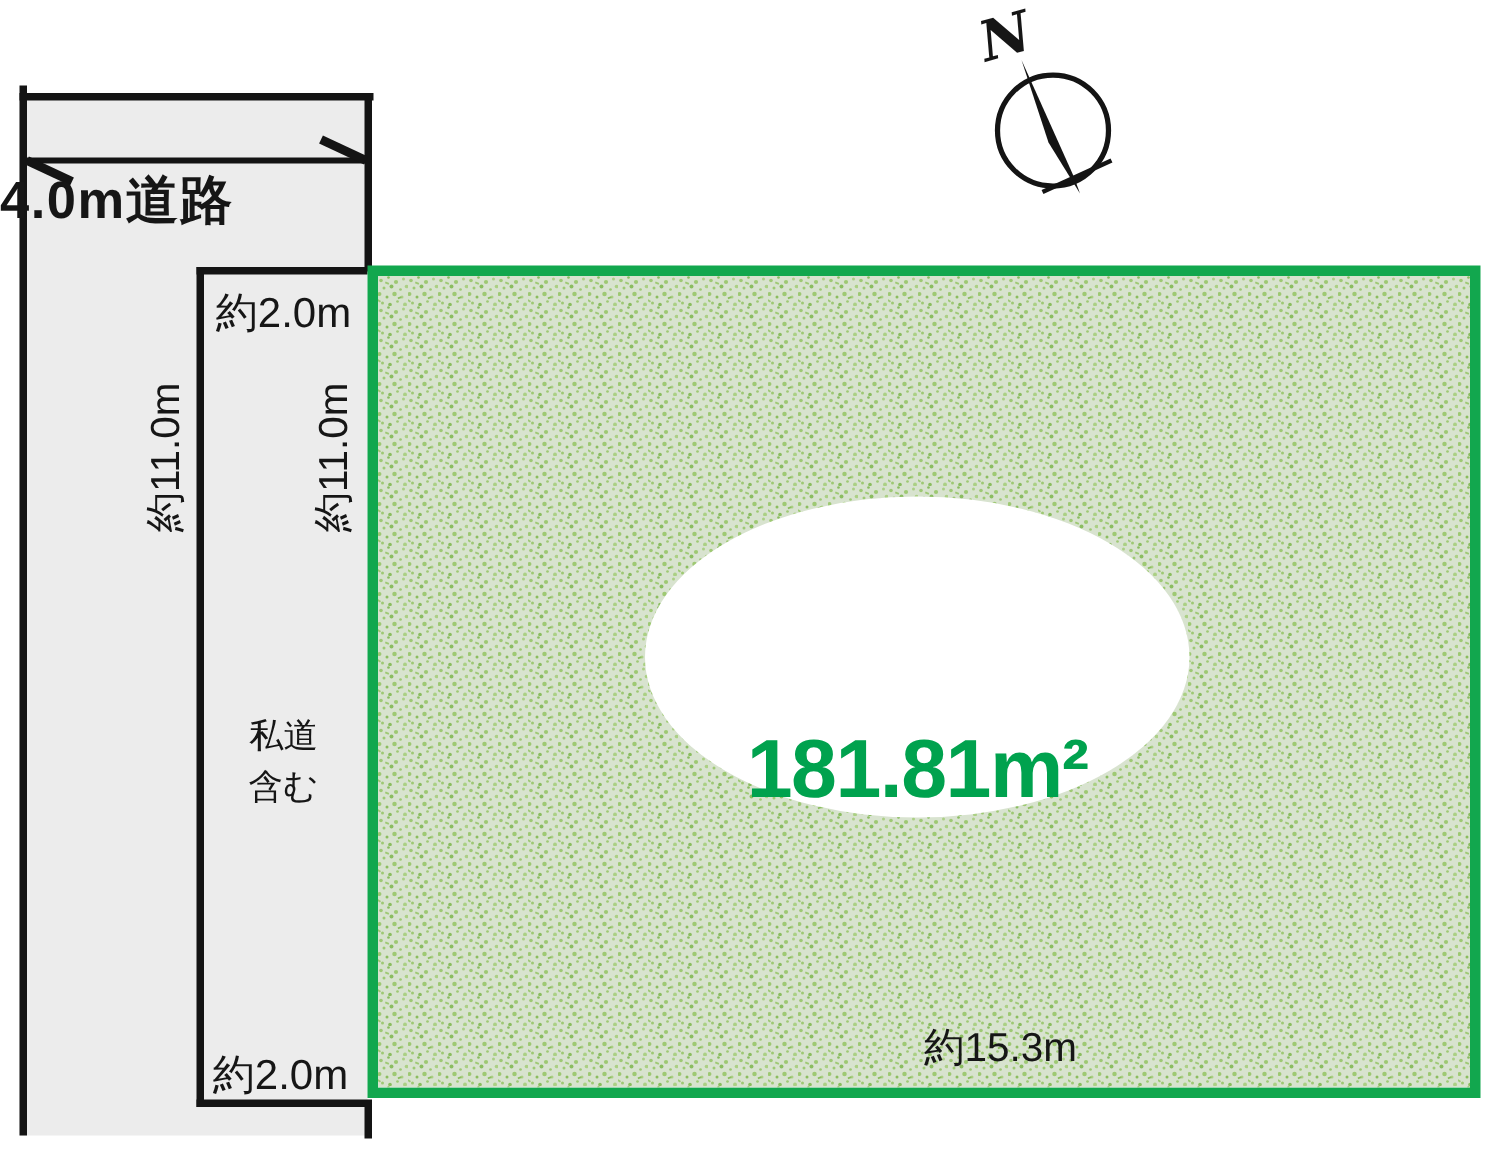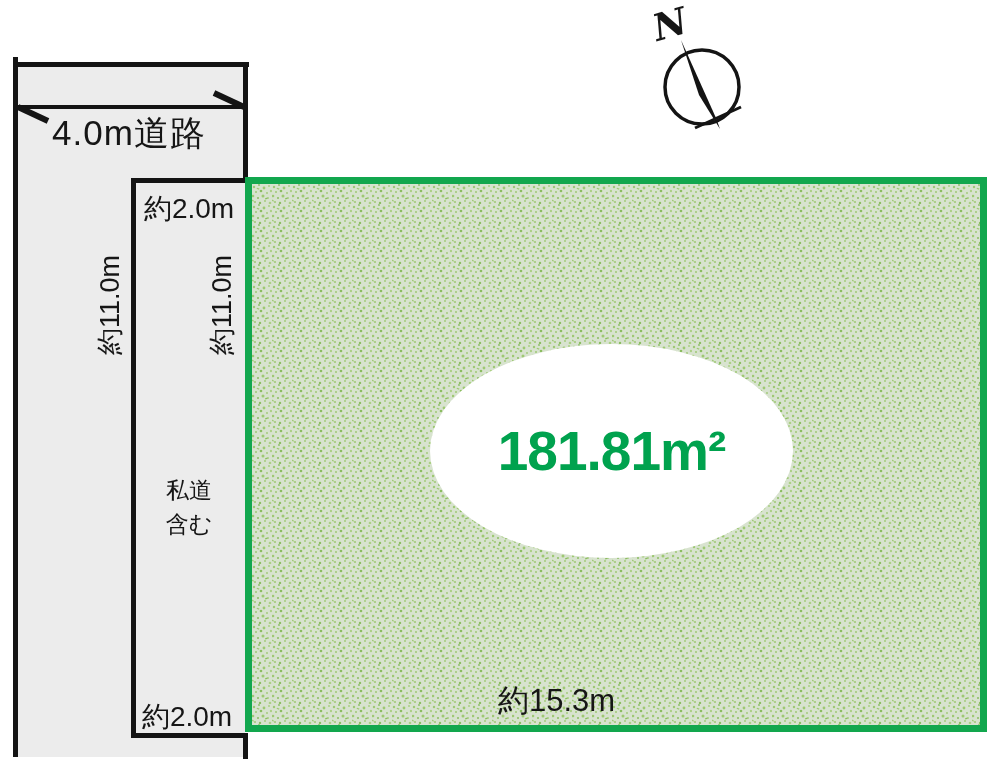"4.0m道路" #road-label { font-weight: none -> bold; left: 13px -> 0; text-align: center -> none }
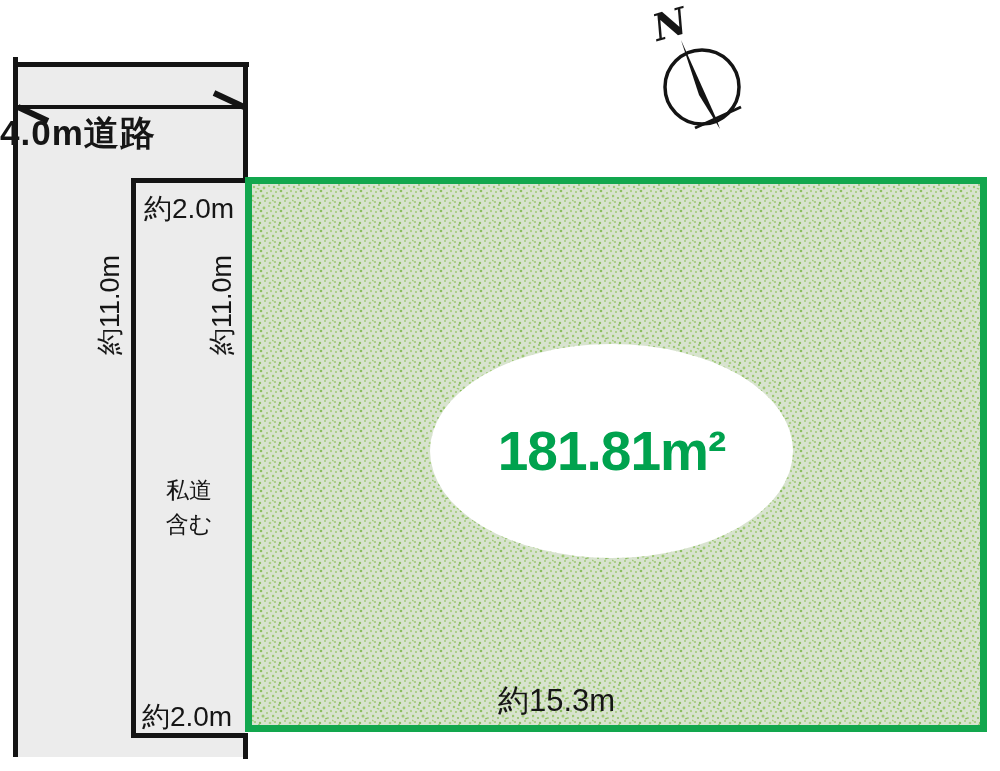"181.81m²" #area-ellipse { align-items: center -> flex-end; flex-direction: column -> row; top: 344px -> 331px }
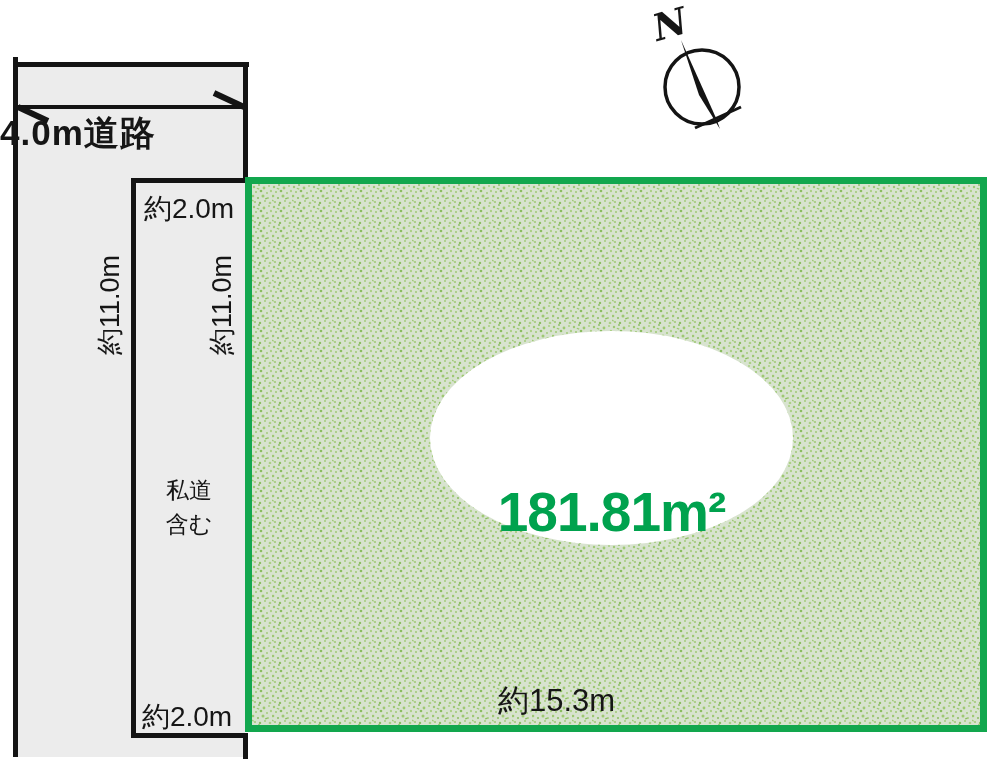"約15.3m" #plot-frontage-label { font-size: 31px -> 27px; text-align: left -> right }
